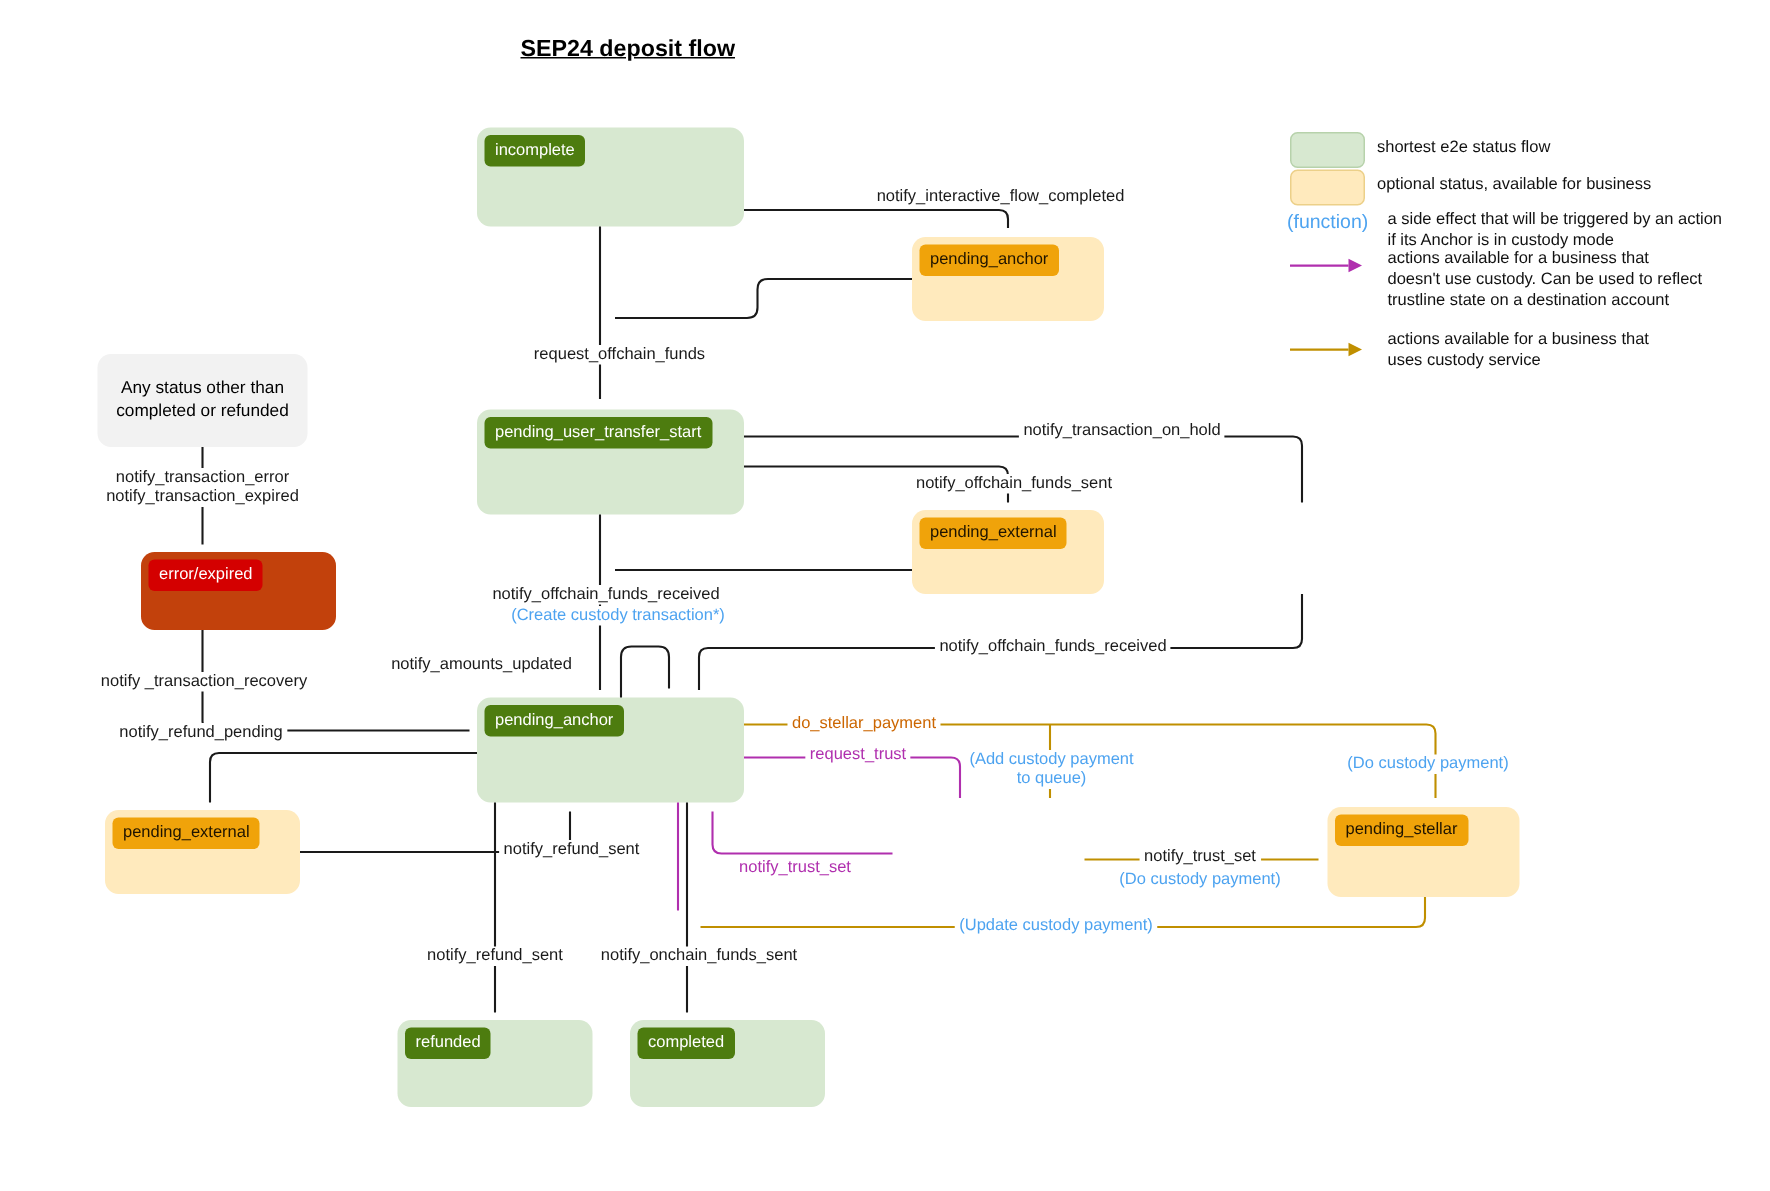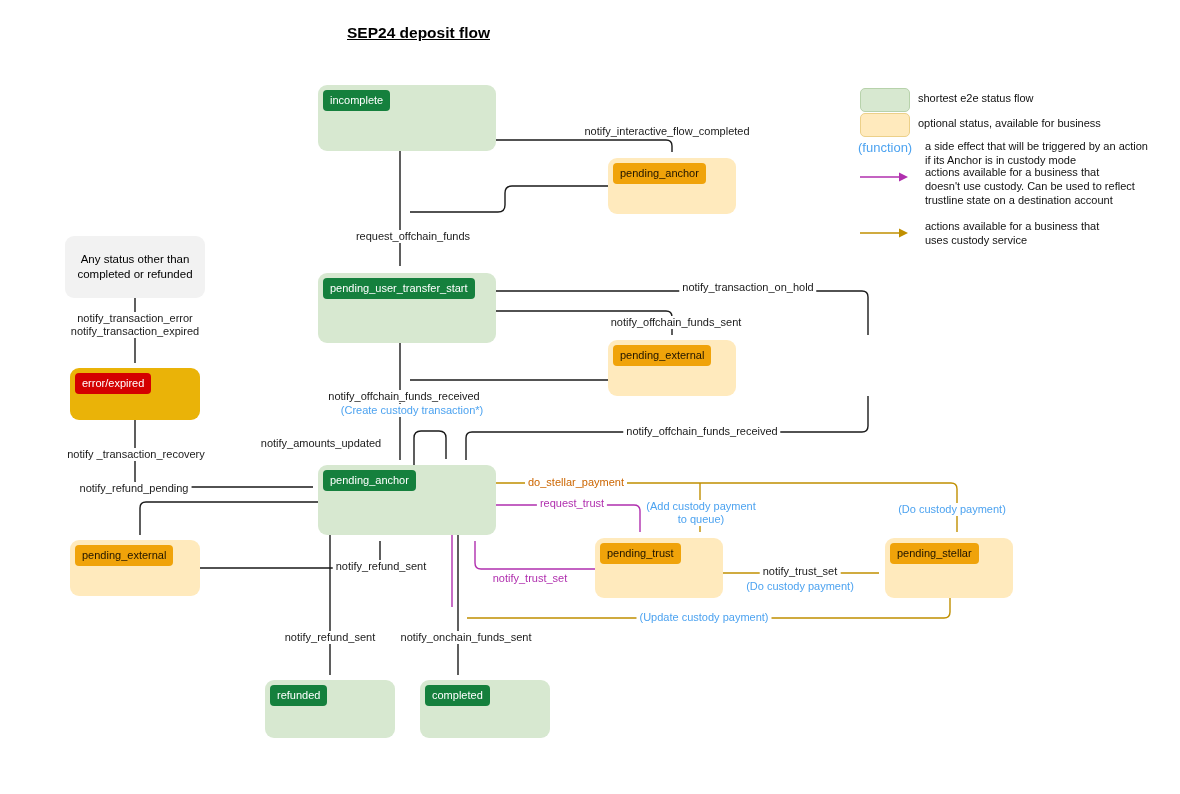"incomplete" .chip.g { background: #15803d -> #4d7c0f }
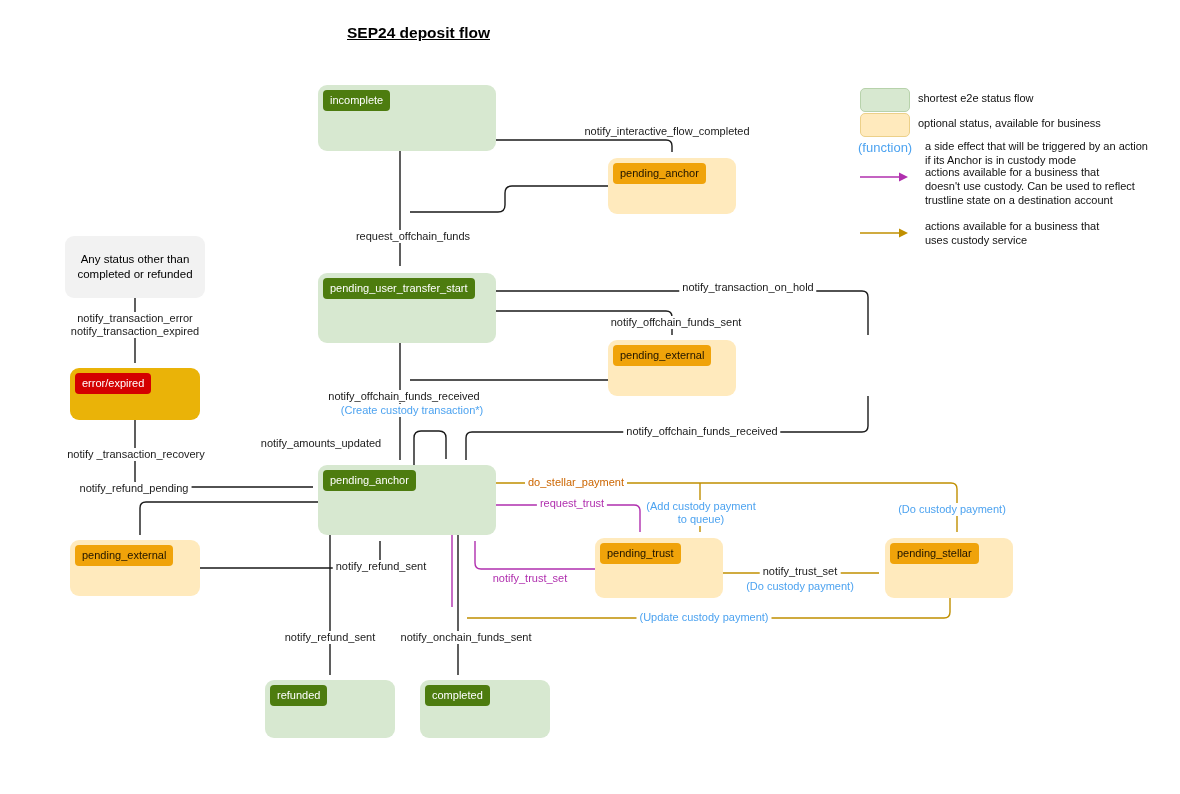"error/expired" .node.red { background: #eab308 -> #c2410c; margin-left: none -> 24px }
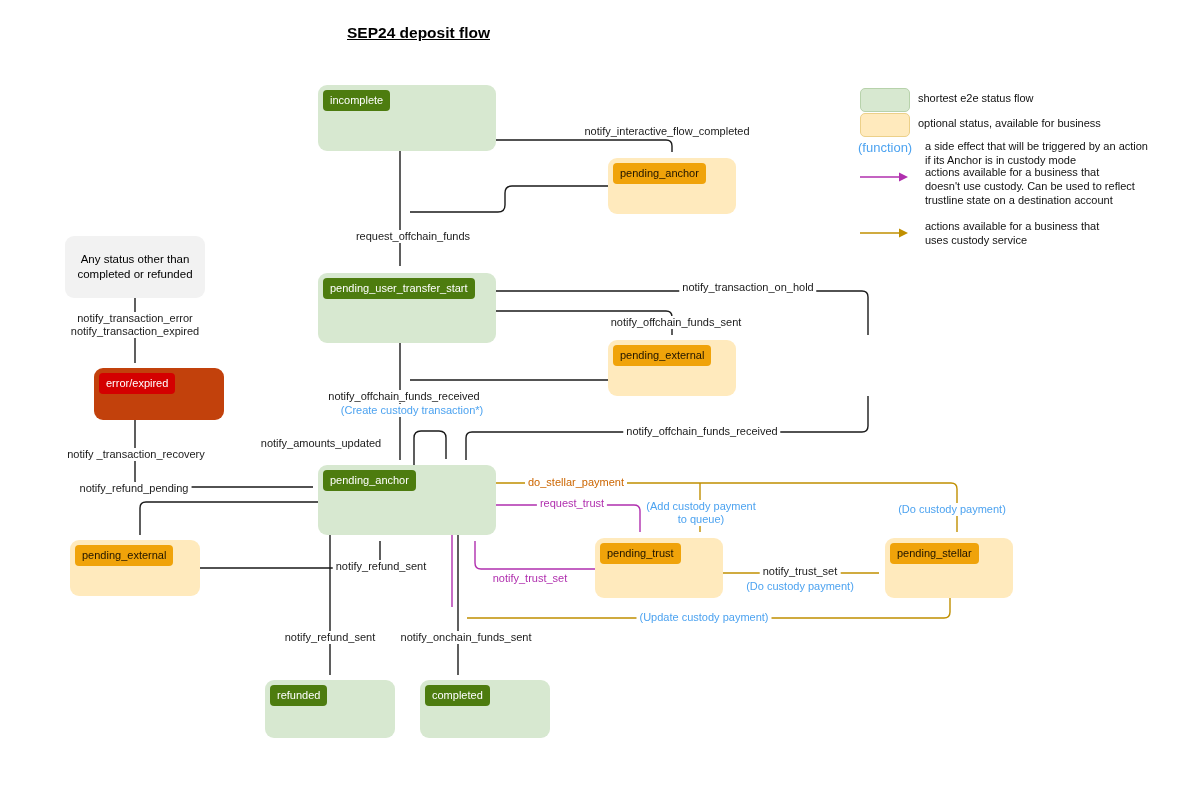"pending_trust" div.node { html: <div> <span>pending_trust</span> </div> -> none }
